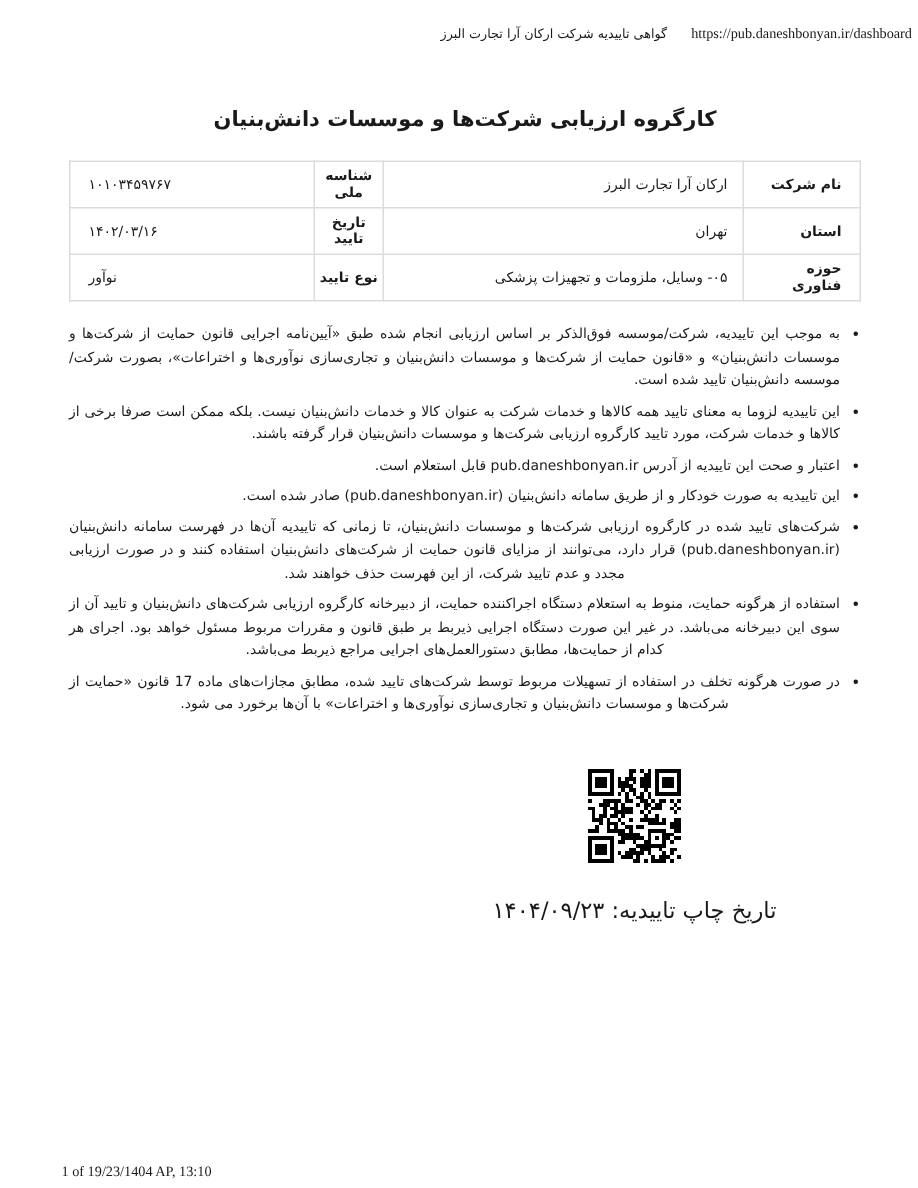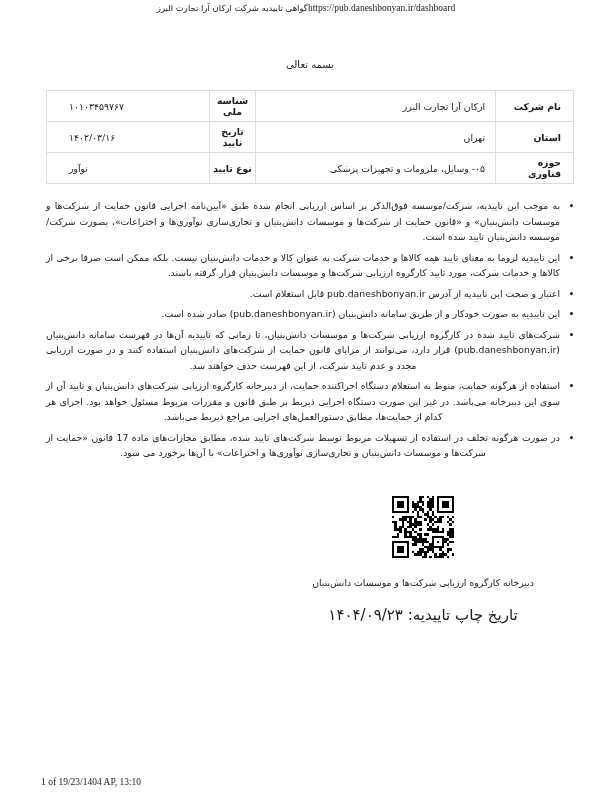"گواهی تاییدیه شرکت ارکان آرا" .print-header { gap: none -> 16px; justify-content: center -> flex-end; top: 3px -> 18px }
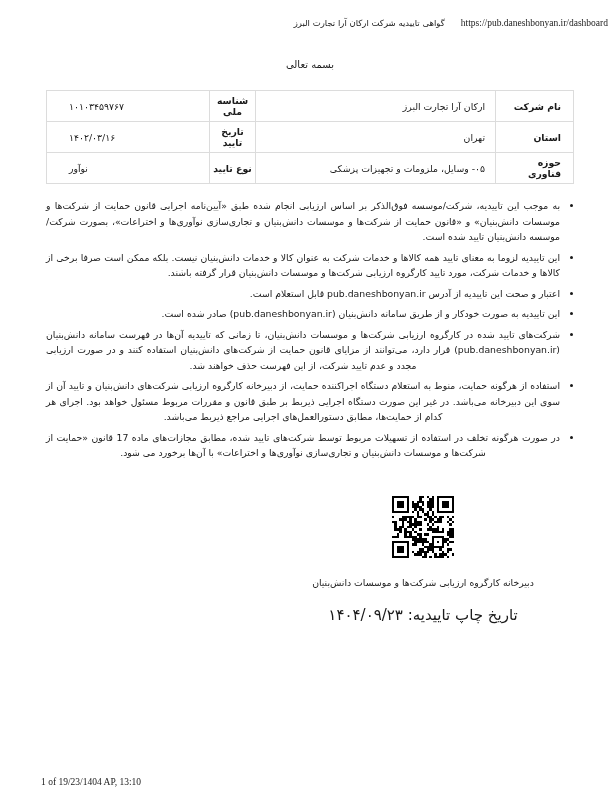"بسمه تعالی" div.bismillah { html: <div>بسمه تعالی</div> -> none }
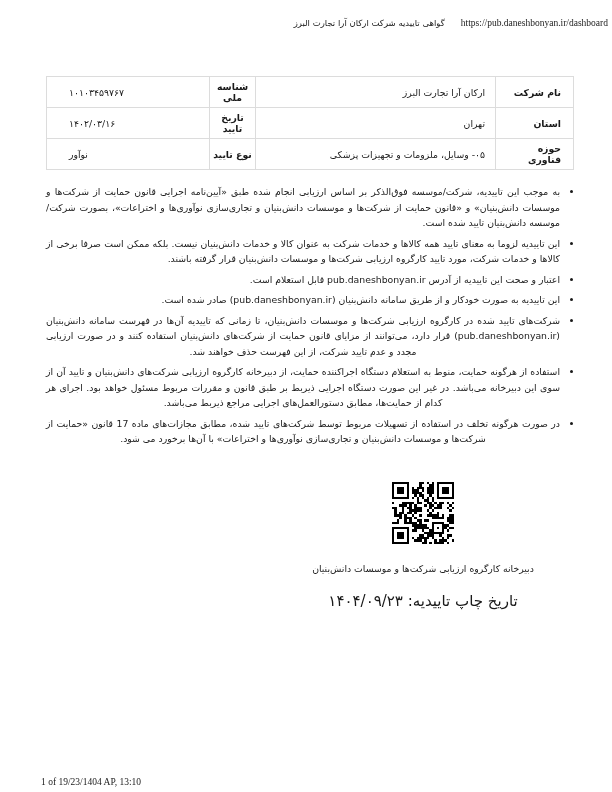"کارگروه ارزیابی شرکت‌ها و موسسات" div.main-title { html: none -> <div>کارگروه ارزیابی شرکت‌ها و موسسات دانش‌بنیان</div> }
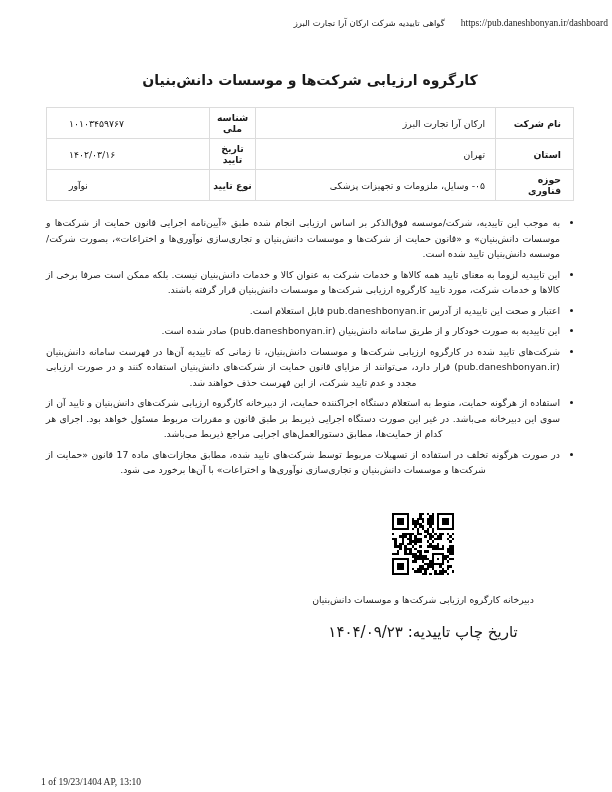"۱۰۱۰۳۴۵۹۷۶۷" td.val-l { padding: 0 22px -> 0 12px }
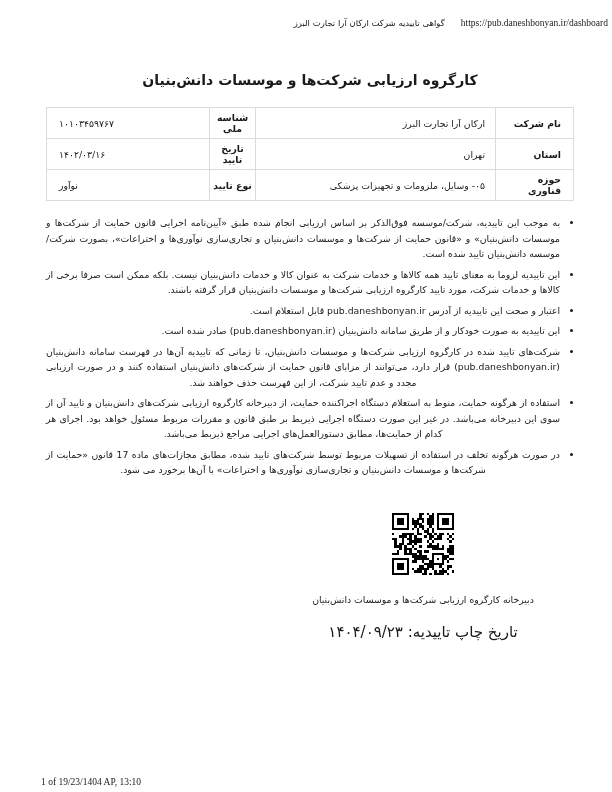"دبیرخانه کارگروه ارزیابی شرکت‌ها و" div.signature { html: <div>دبیرخانه کارگروه ارزیابی شرکت‌ها و موسسات دانش‌بنیان</div> -> none }
